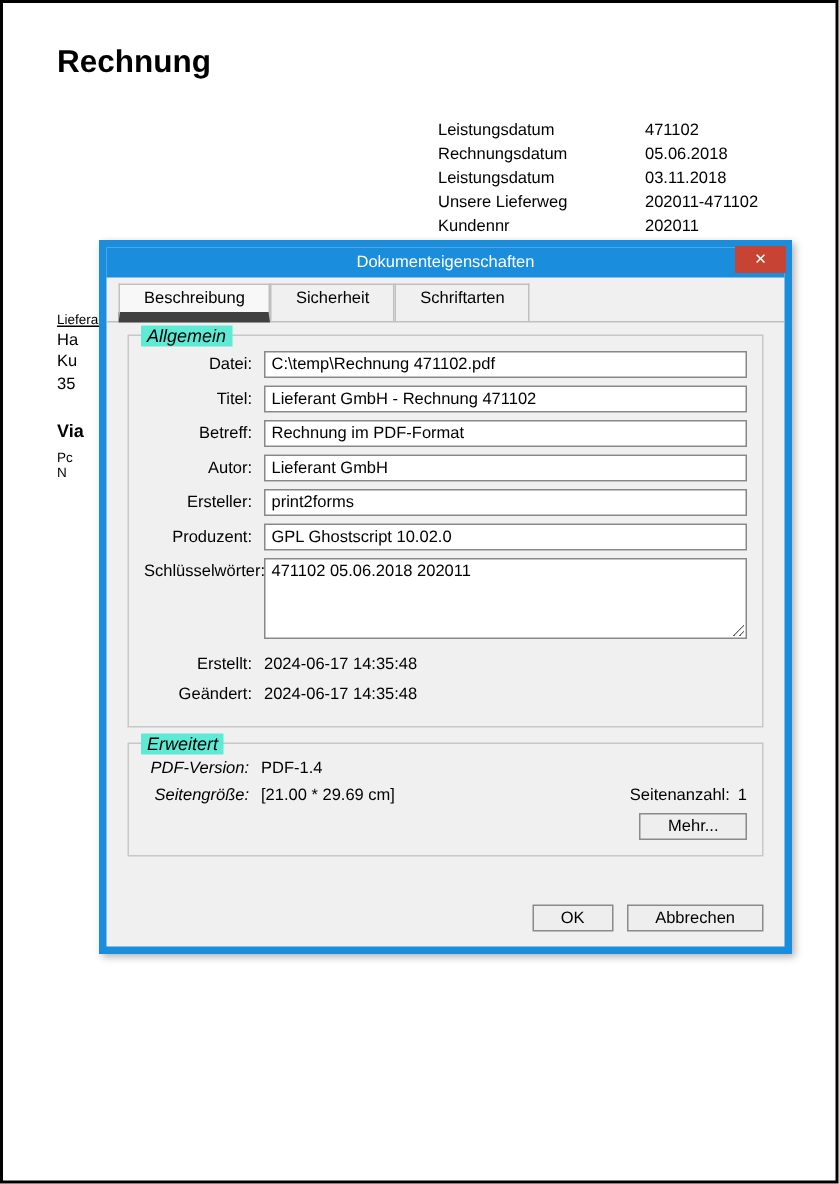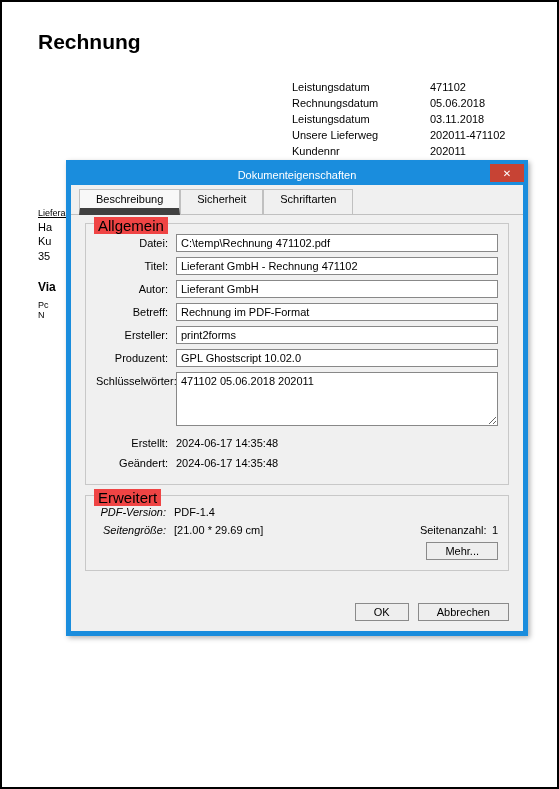"Allgemein" .legend { background: #ef4444 -> #5eead4; font-size: 15px -> 12px; font-style: none -> italic }
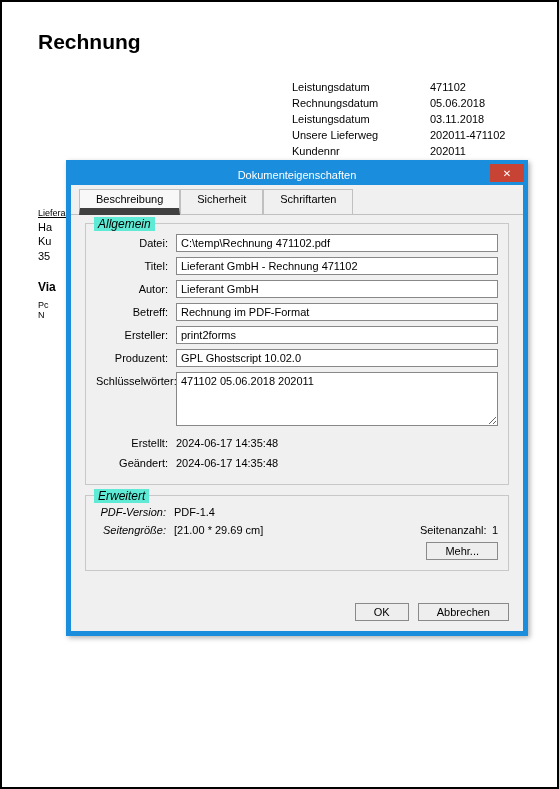"Autor:" div.fld-row { order: before "Betreff:" -> after "Betreff:" }
